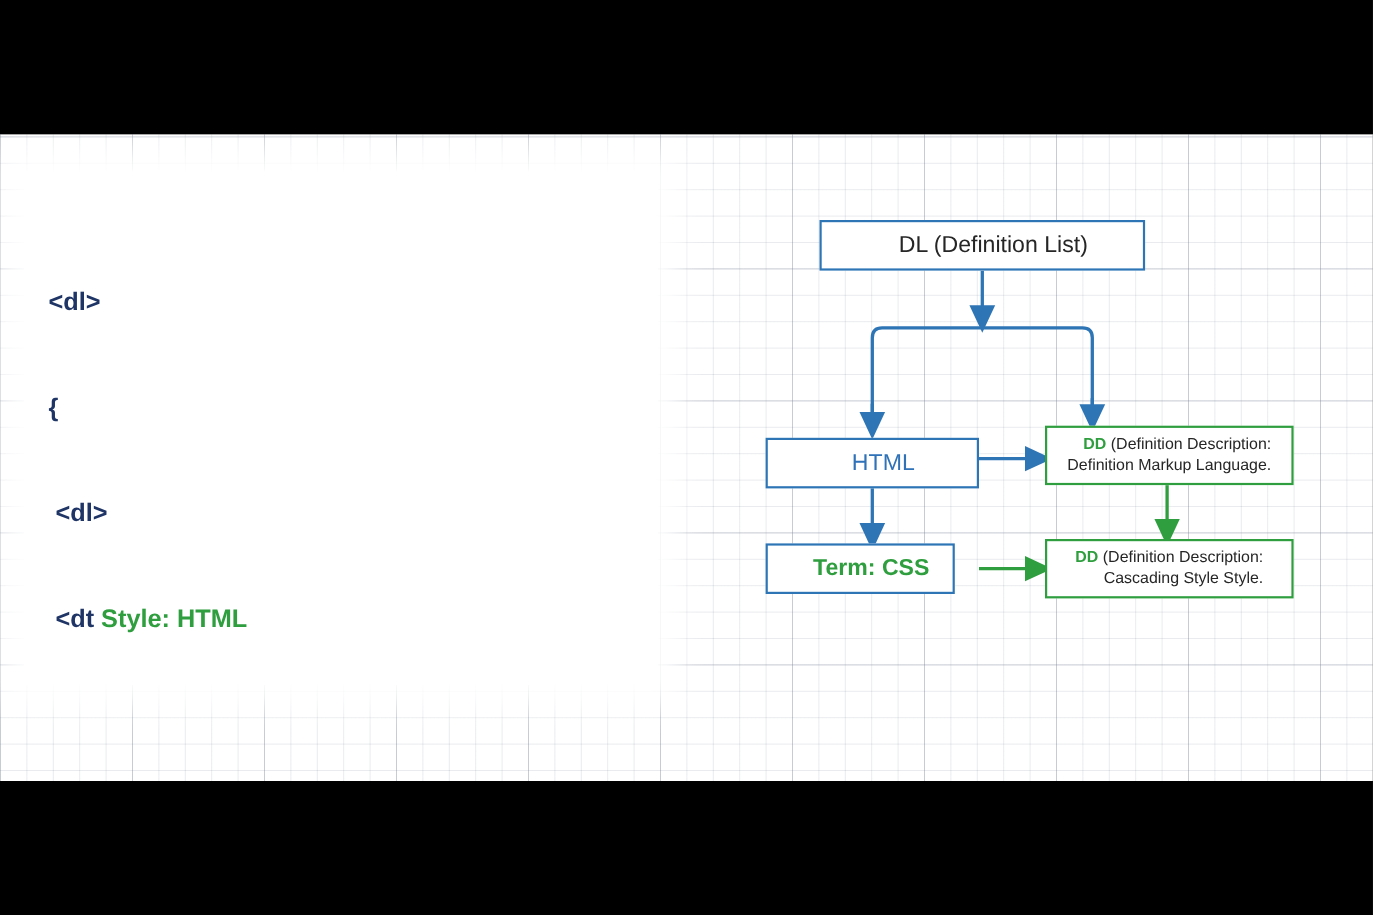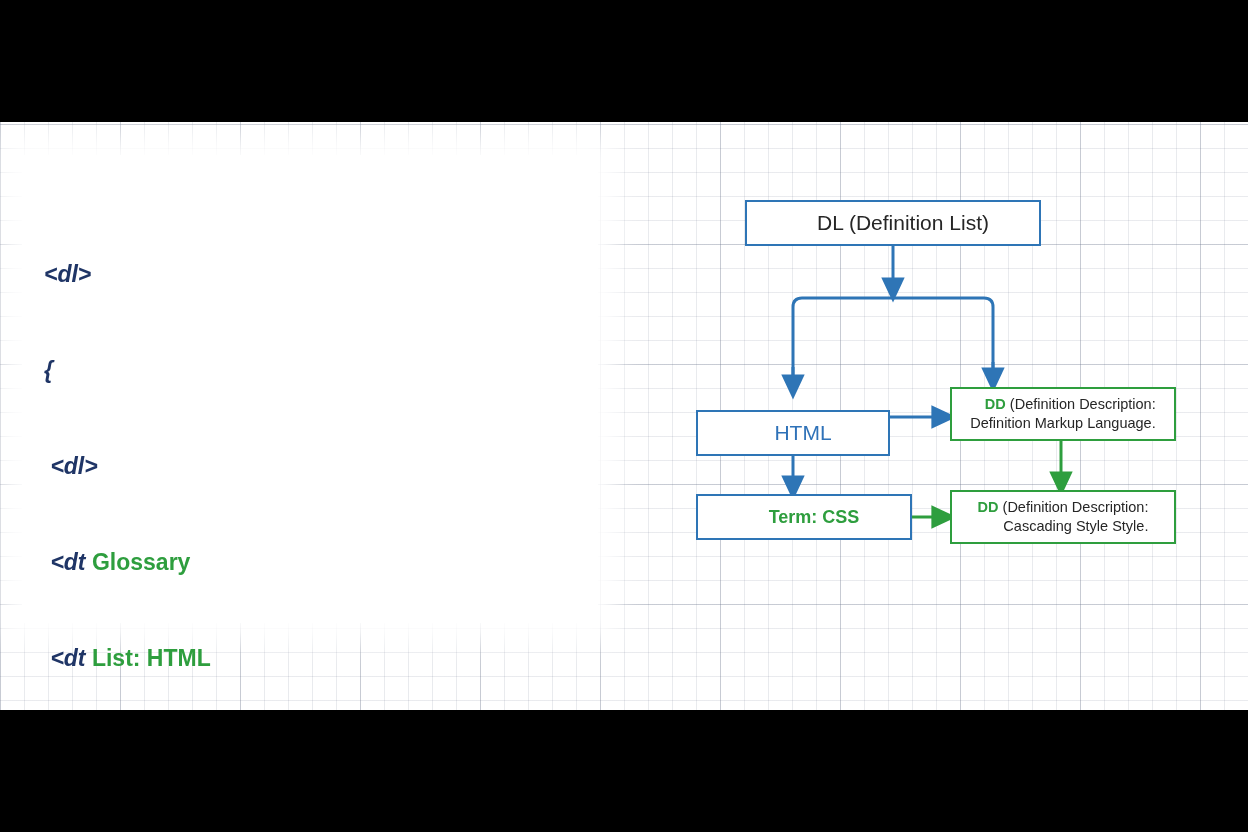"<dl>" .kw { font-style: italic -> none }
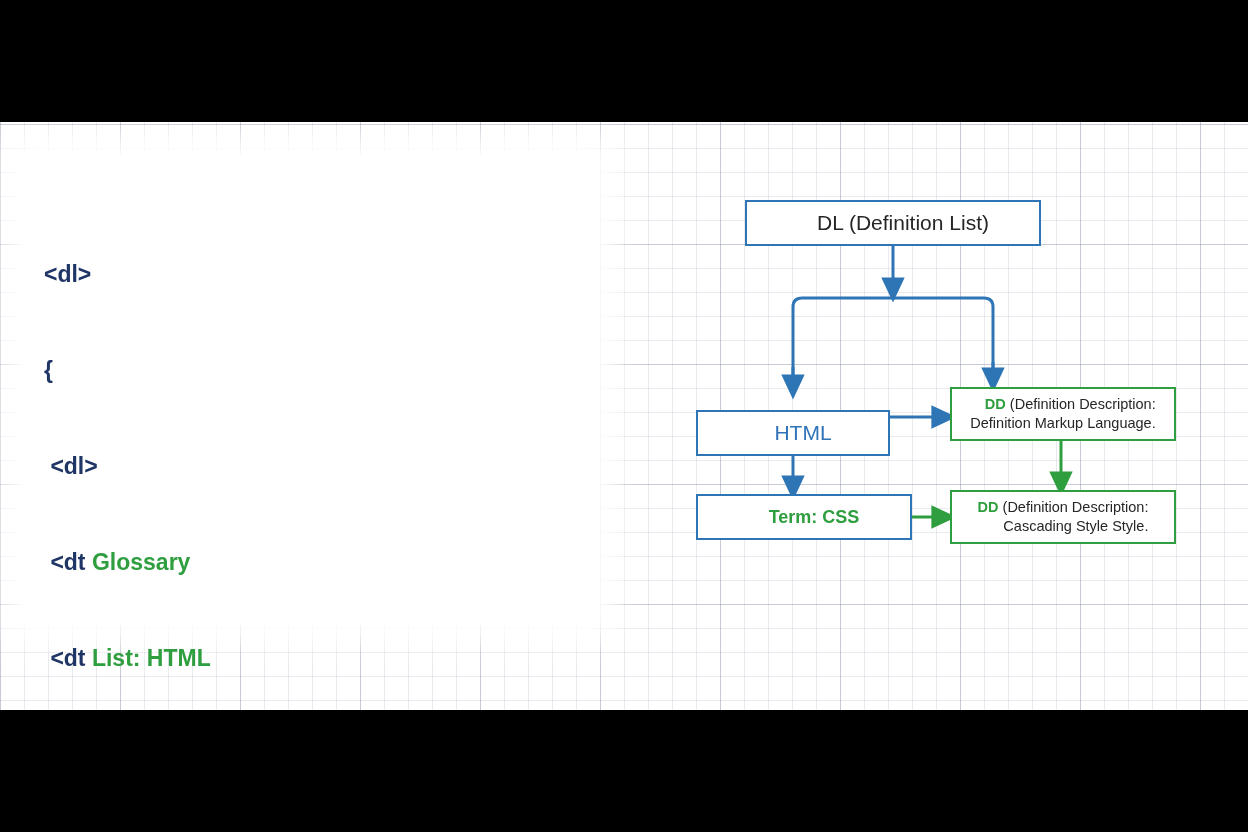"HTML" #n-html { top: 288px -> 276px }
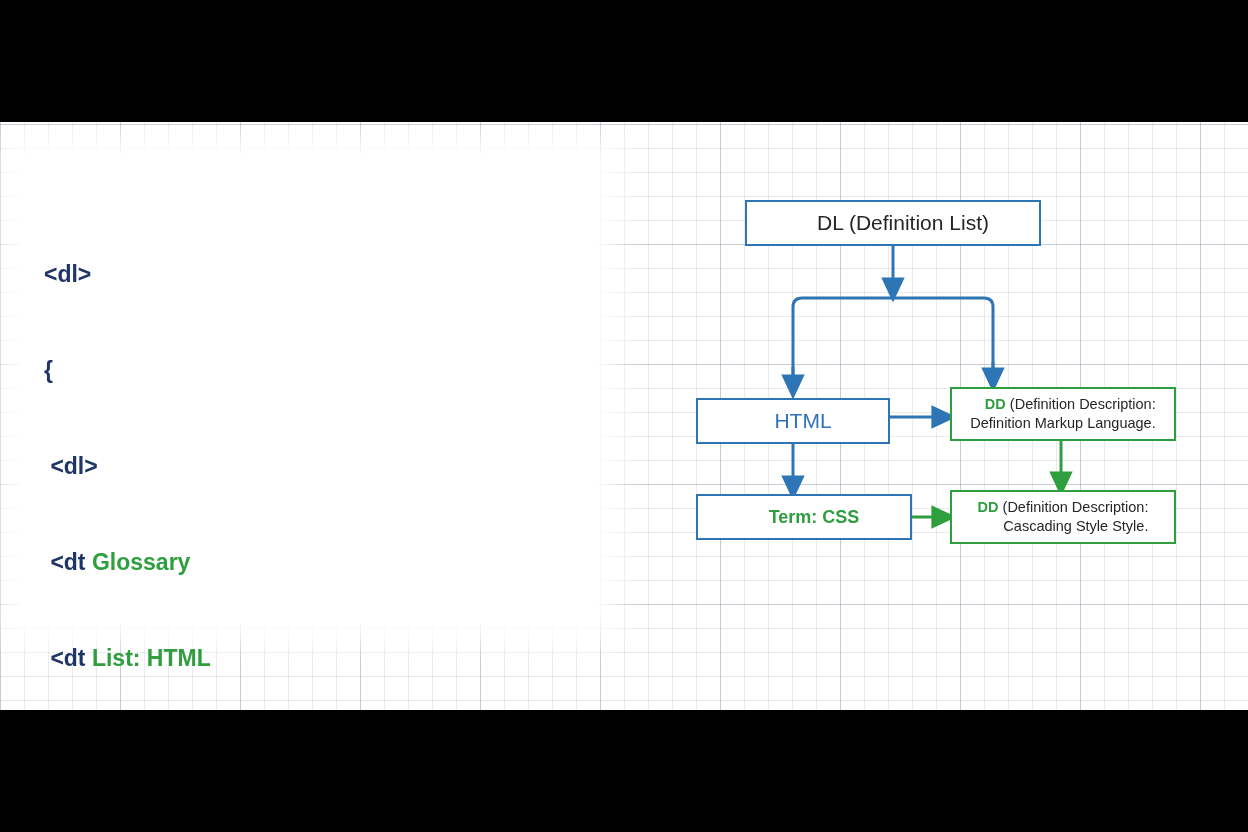"Term: CSS" #n-css { font-size: 18px -> 21px; width: 216px -> 172px }
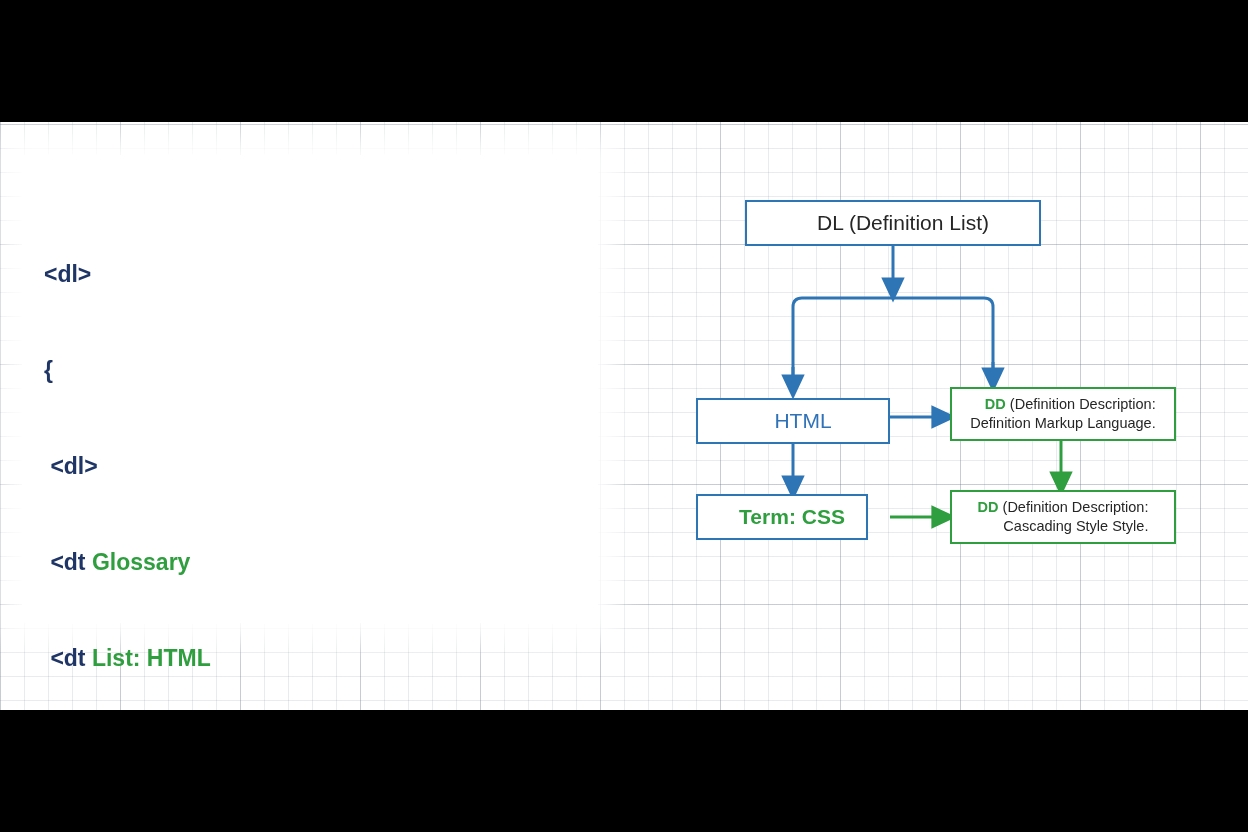"<dt Glossary" div.ln { html: <div><span> &lt;dt </span><span>Glossary</span></div> -> none }
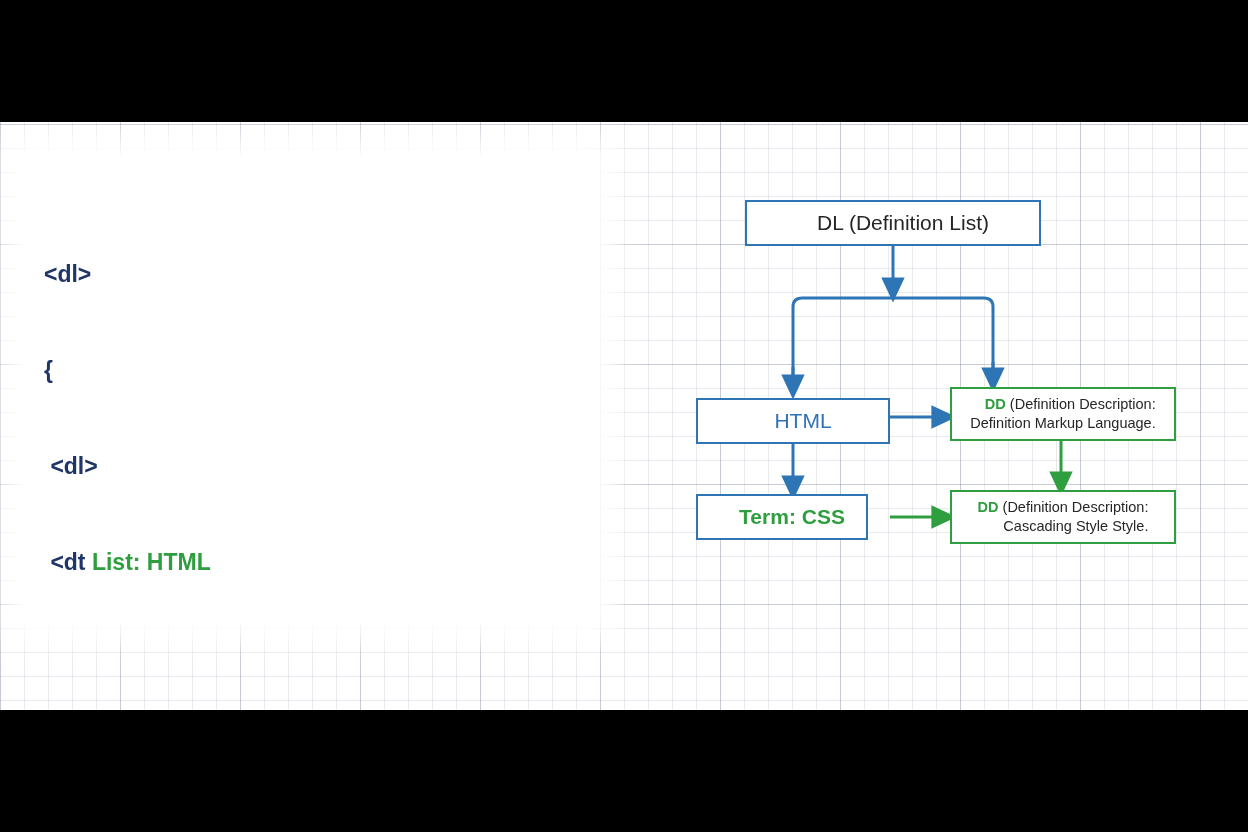"List: HTML" span.gr { text: List -> Style }
